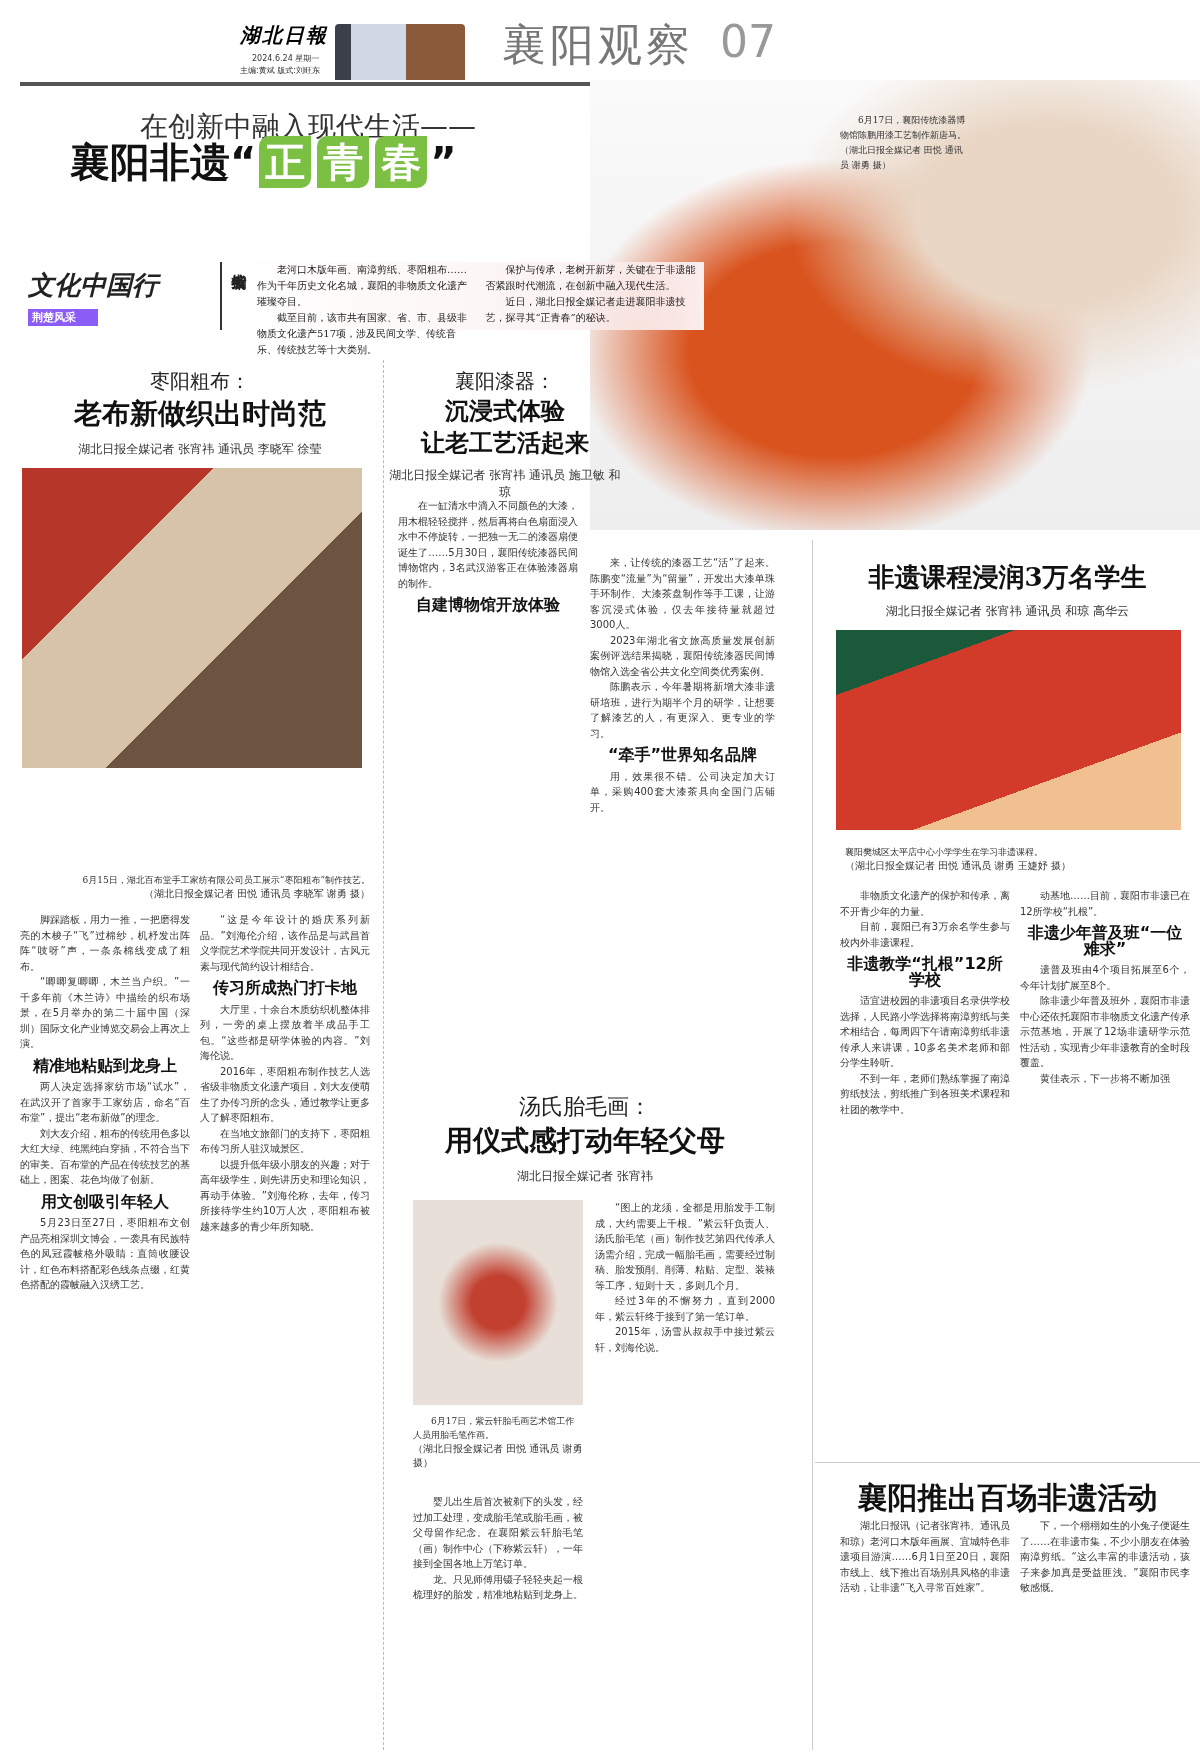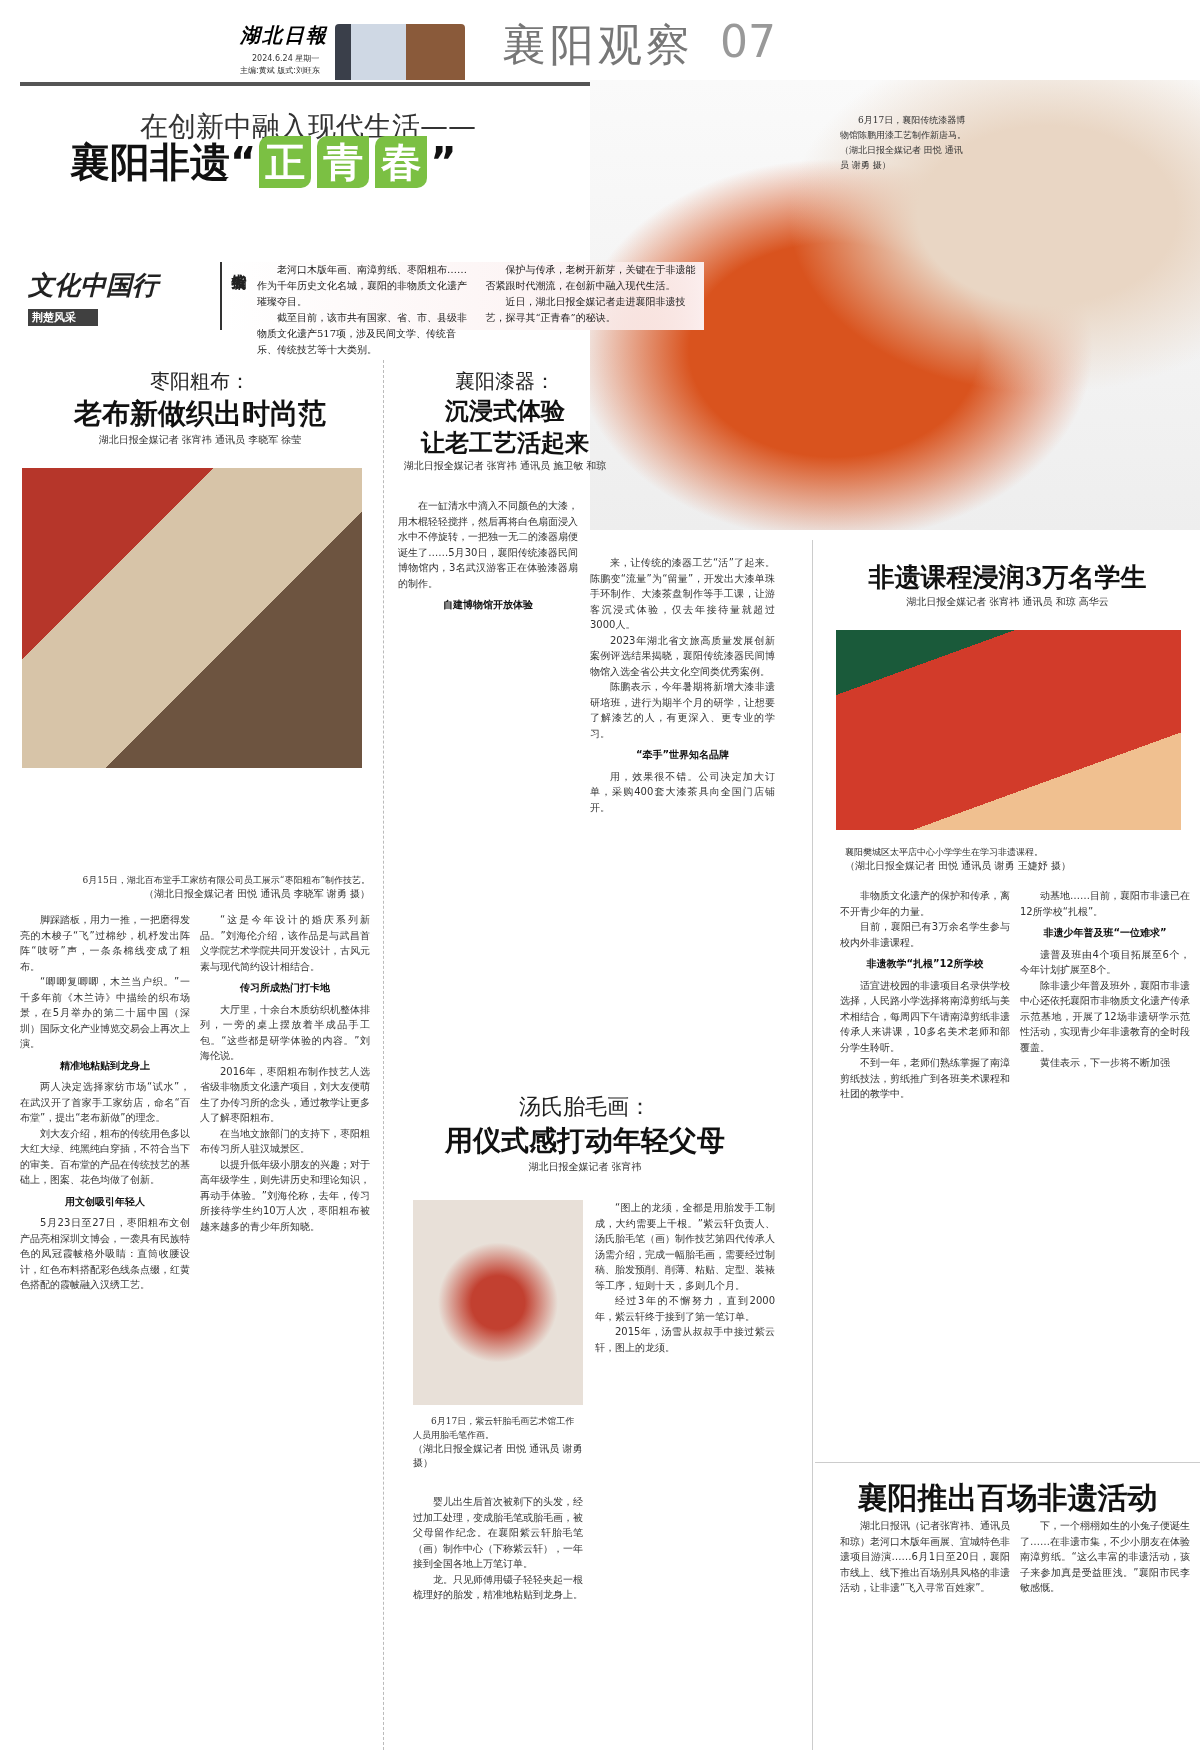"荆楚风采" .badge small { background: #404040 -> #8b5cf6 }
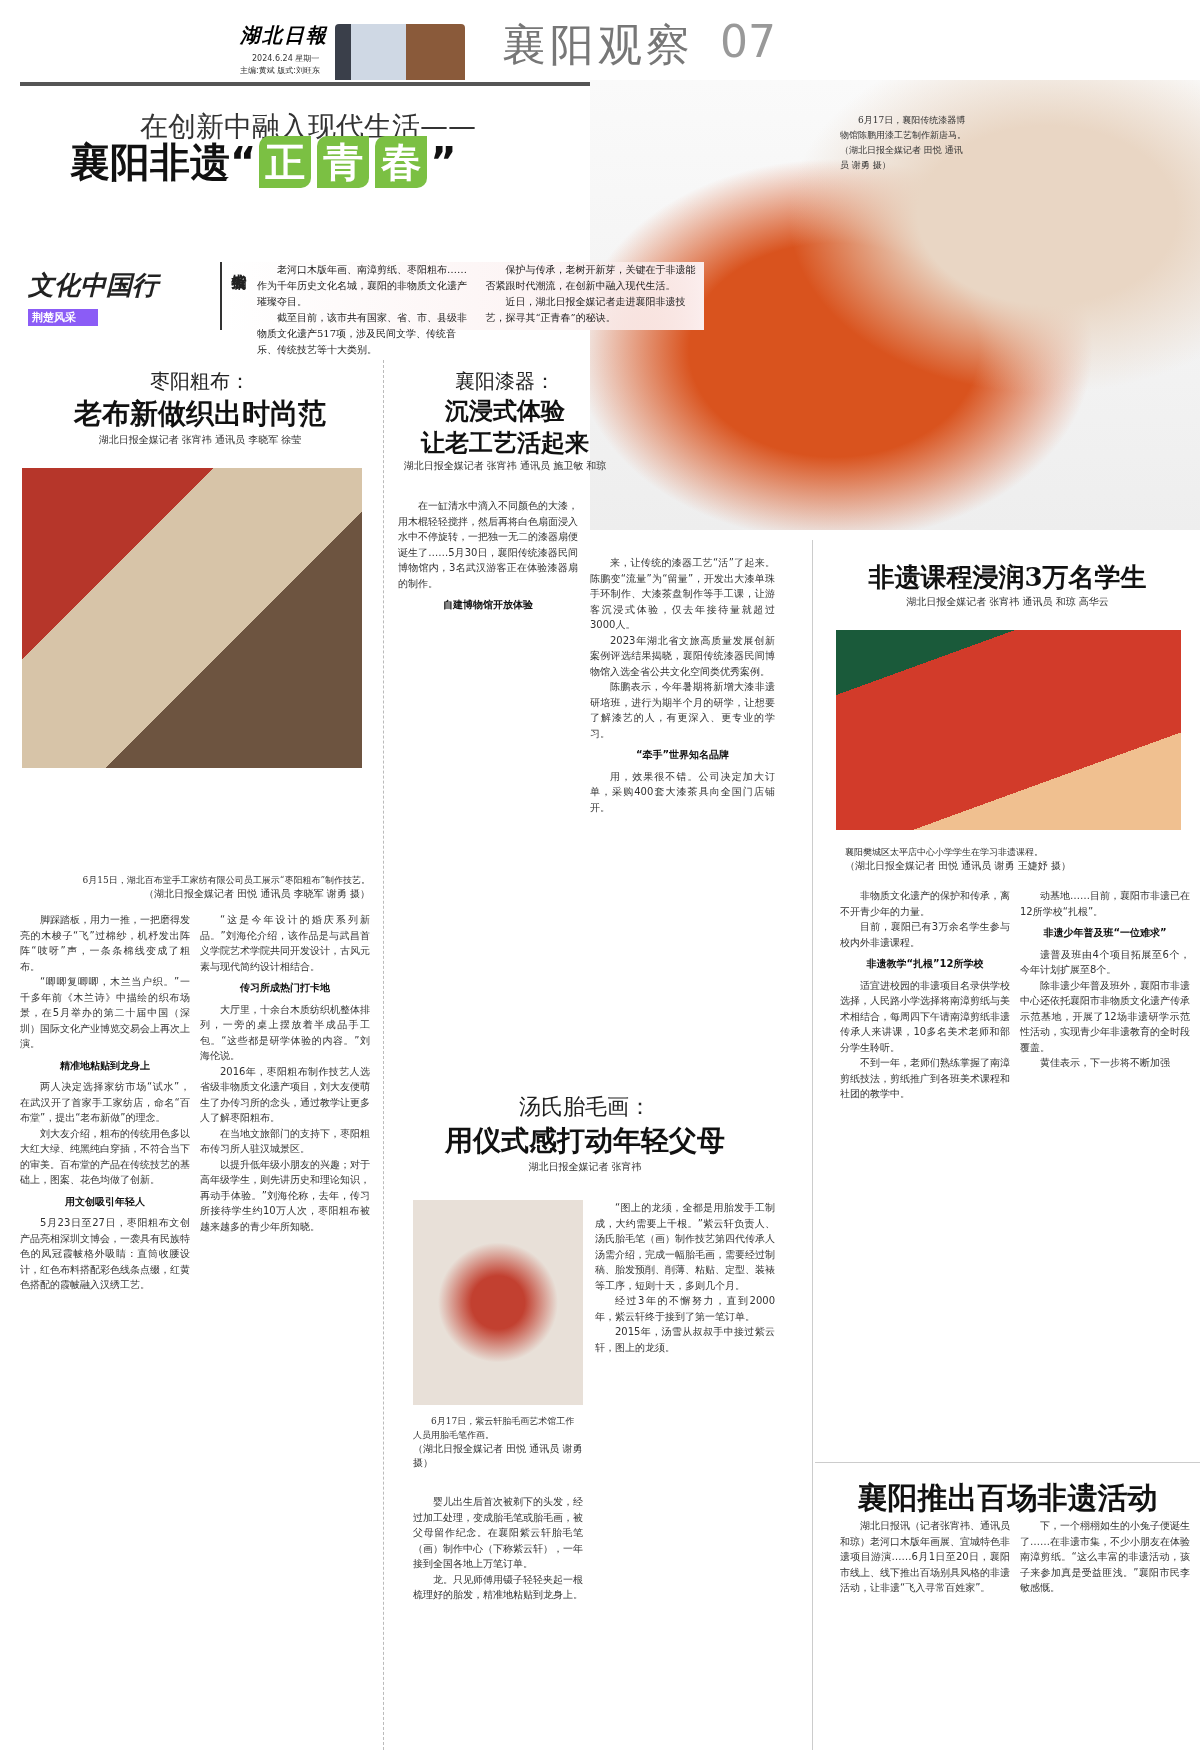"湖北日报全媒记者 张宵祎 通讯员 李晓军 徐莹" .byline { font-size: 10px -> 12px; margin-top: 0 -> 8px }
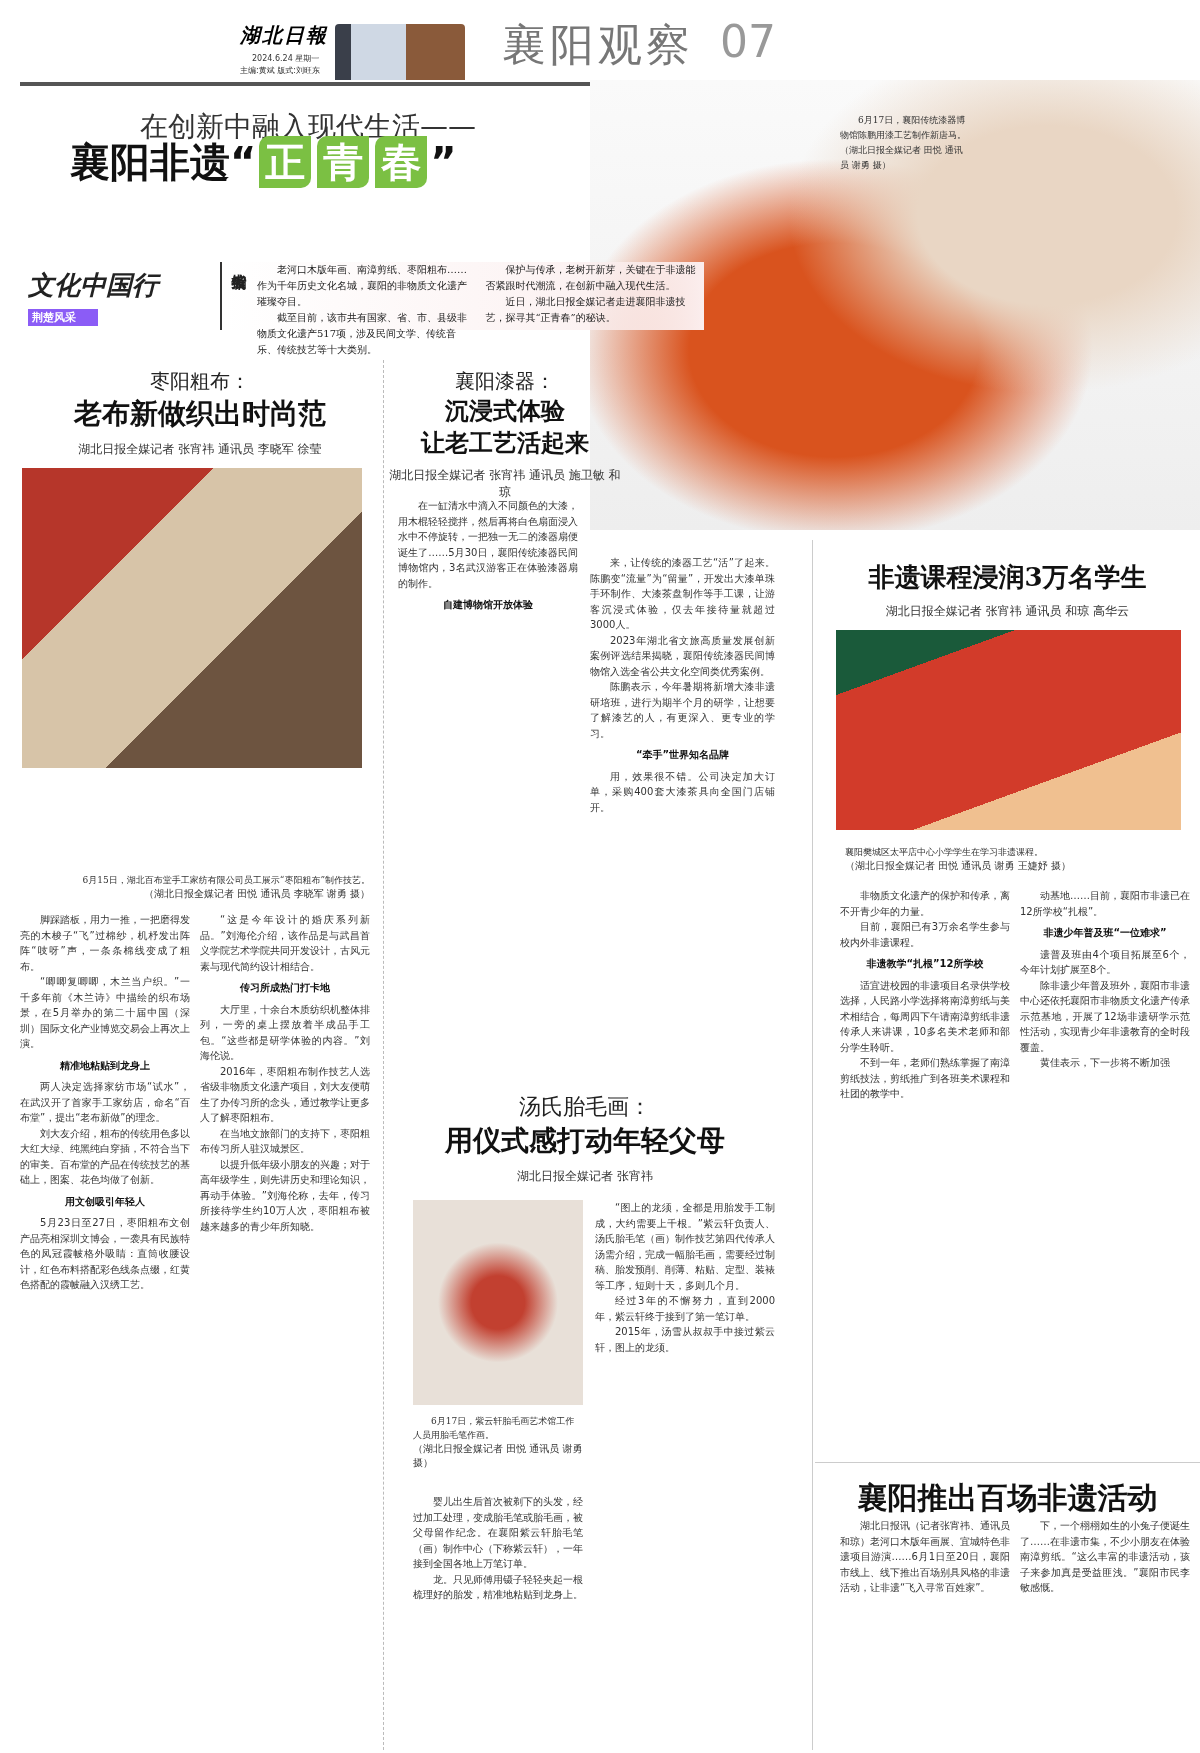"自建博物馆开放体验" .sub-h { font-size: 10px -> 16px }
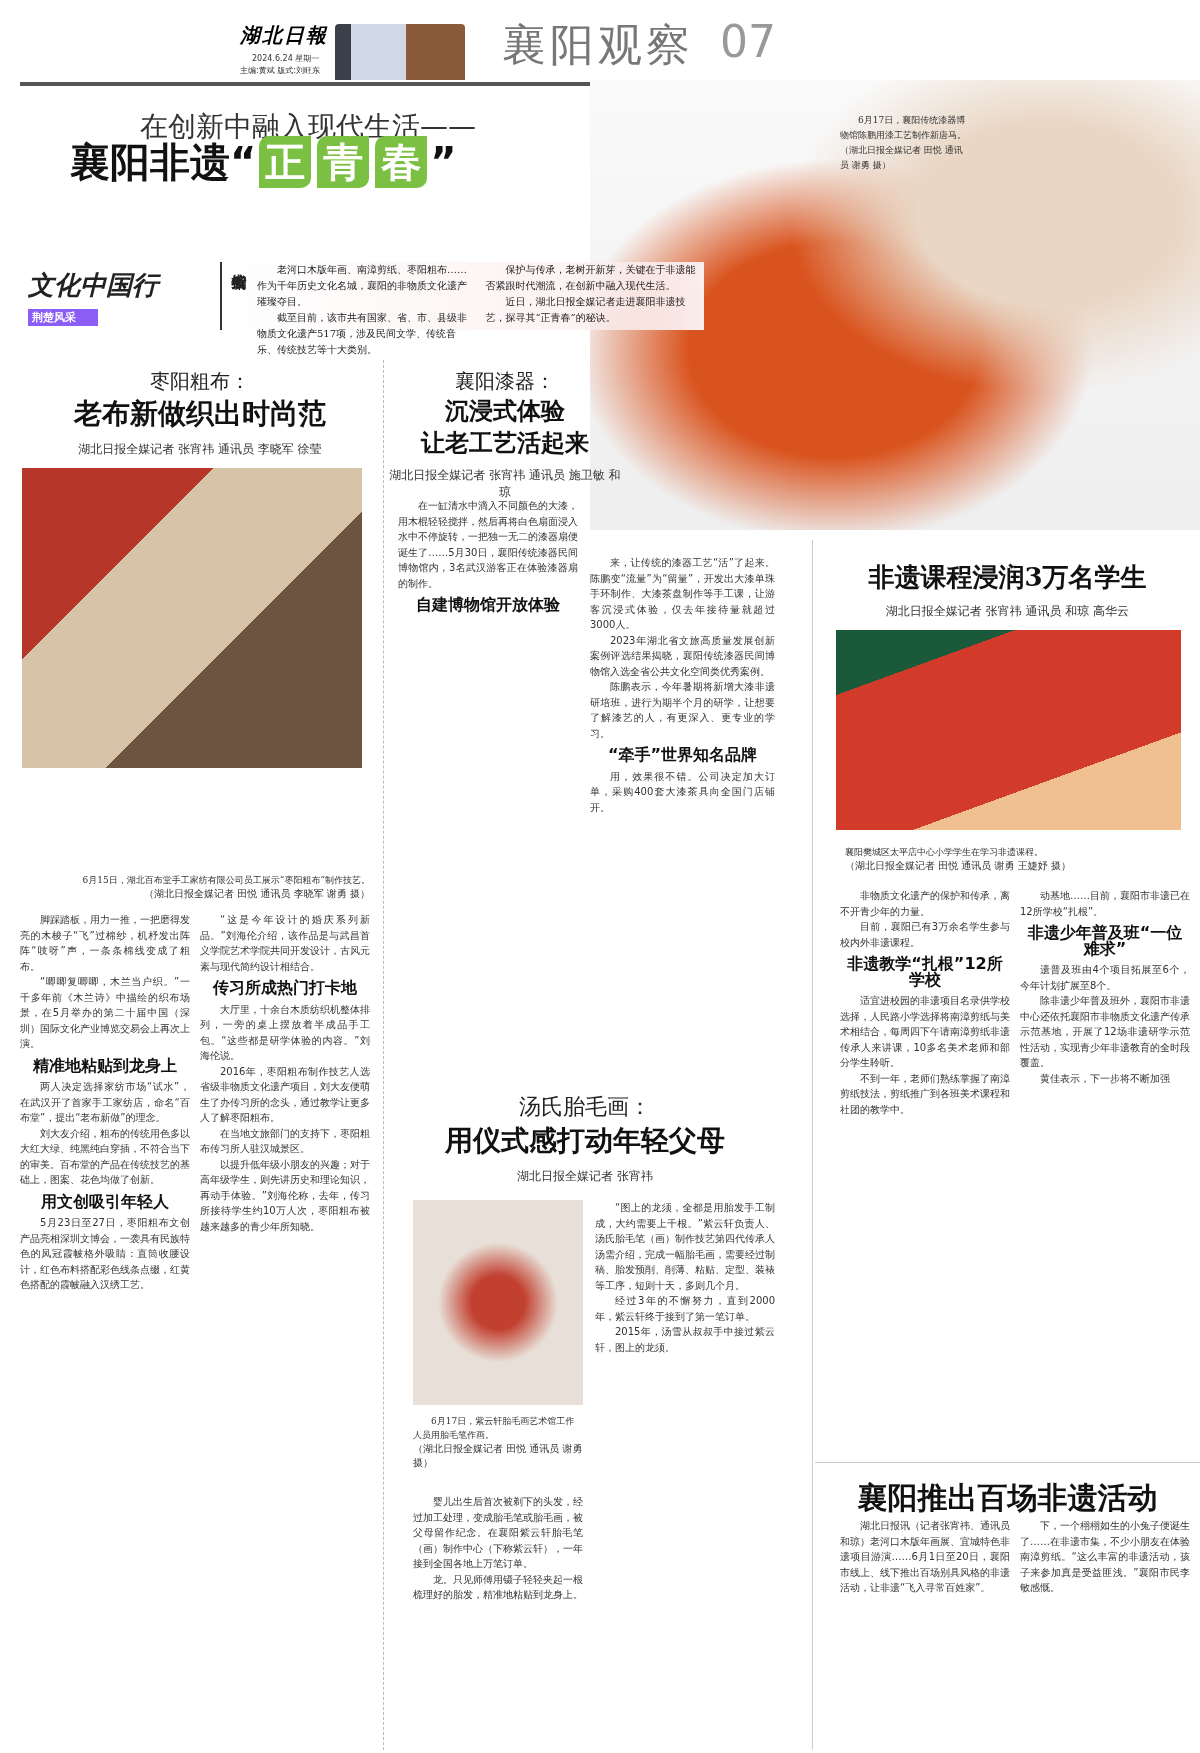"2015年，汤雪从叔叔手中接过紫云轩，图上的龙须。" p { text: 图上的龙须 -> 刘海伦说 }
